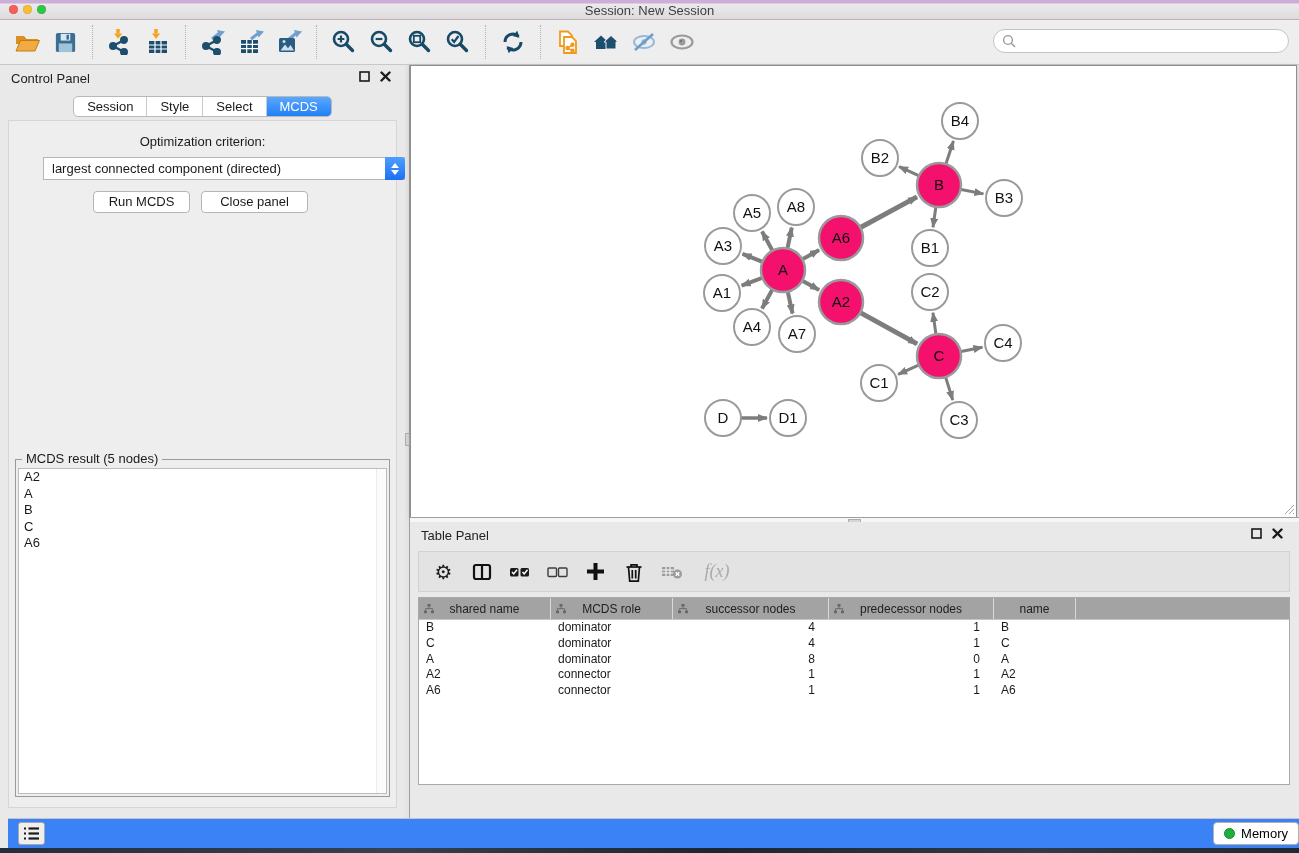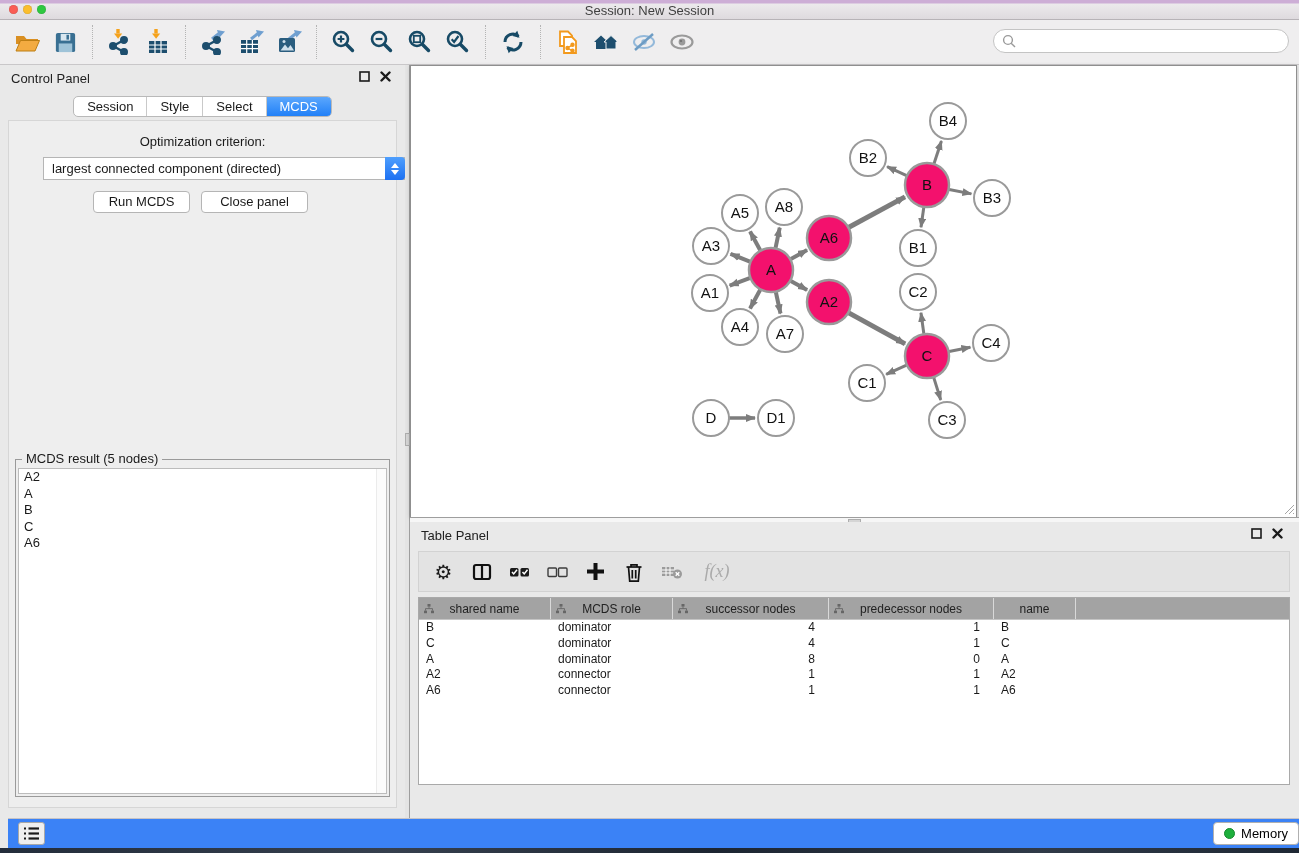"B4" .nw-canvas { padding-left: none -> 12px }
